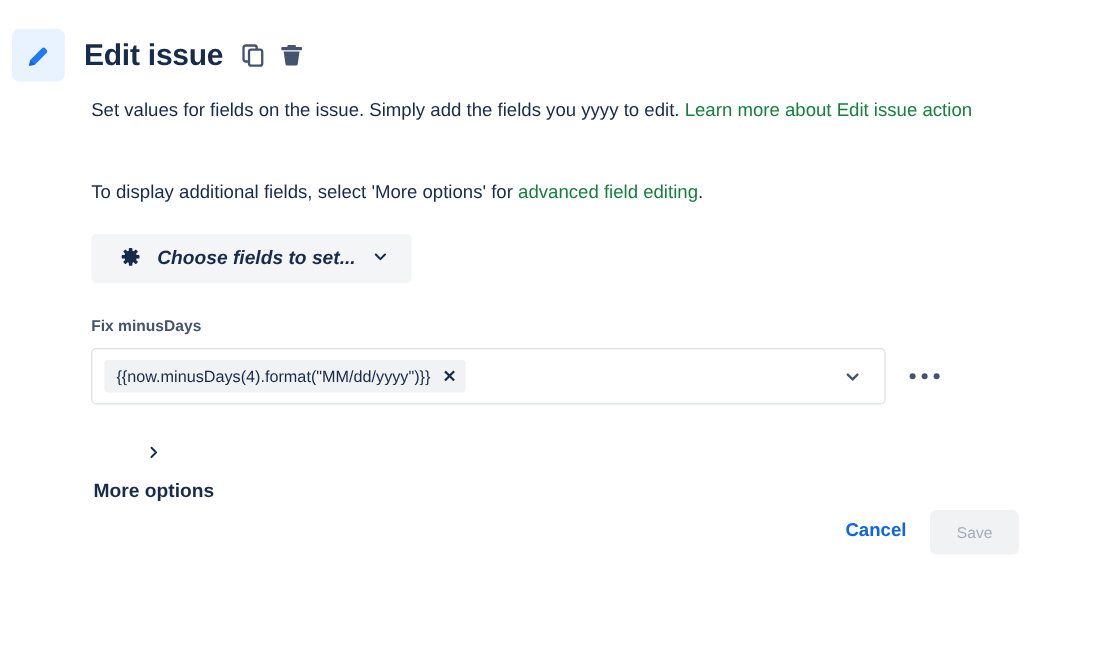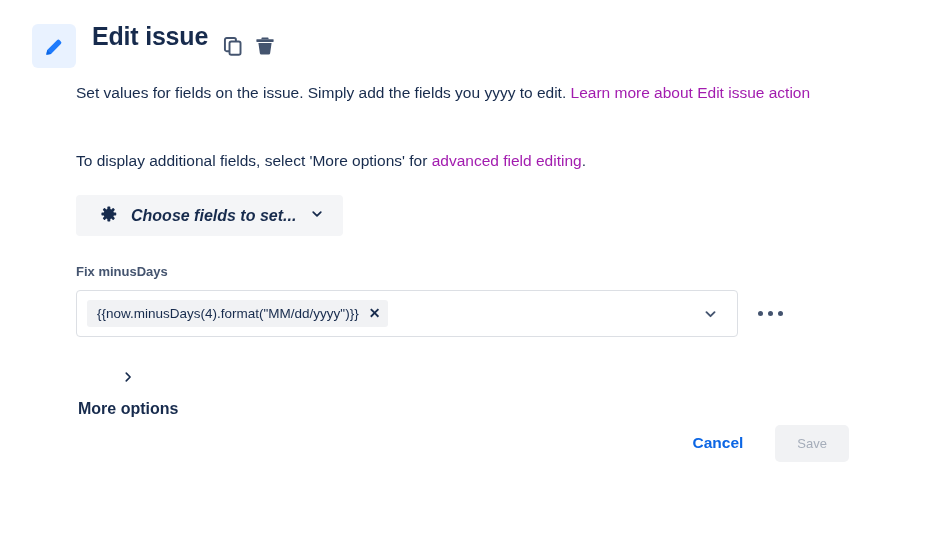"Edit issue" .header-row { align-items: none -> center; left: 32px -> 10px }
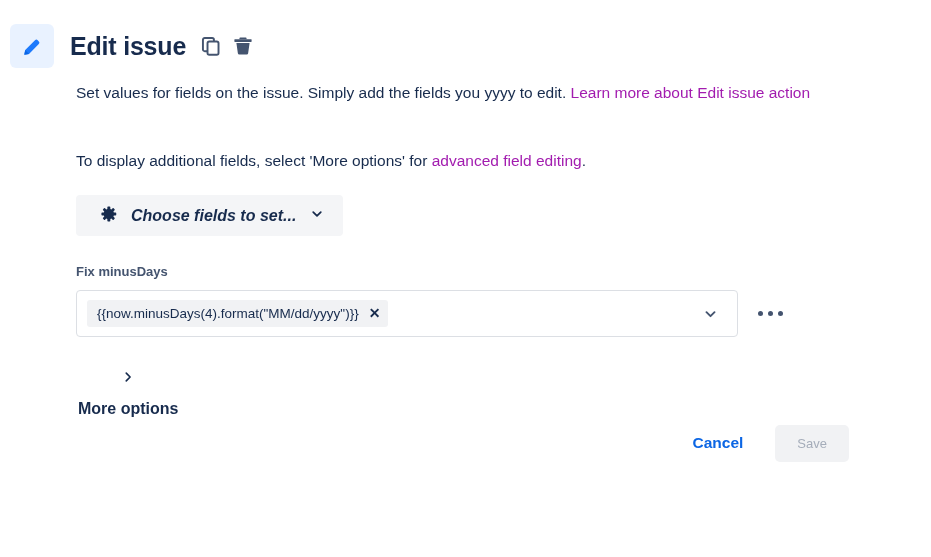"Learn more about Edit issue" a.link { color: #a21caf -> #15803d }
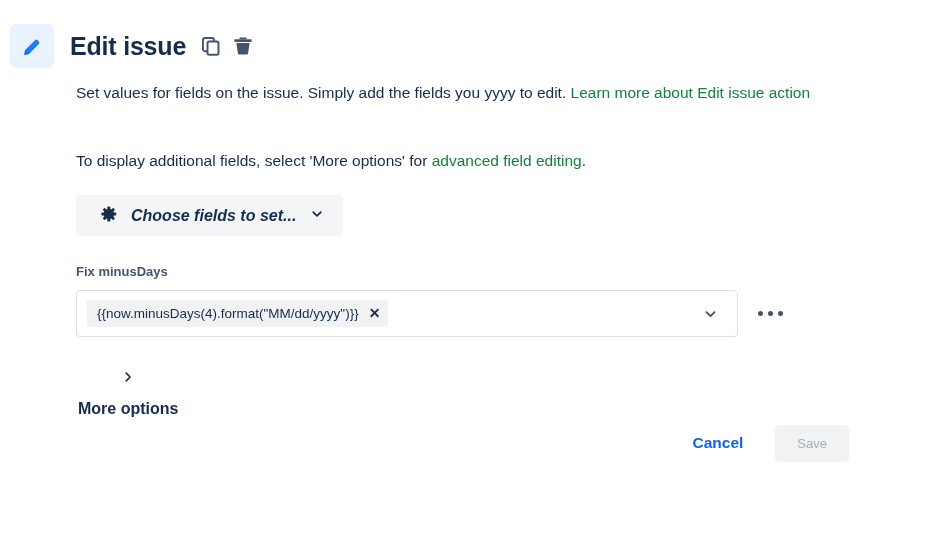"Cancel" .footer { gap: 20px -> 8px }
